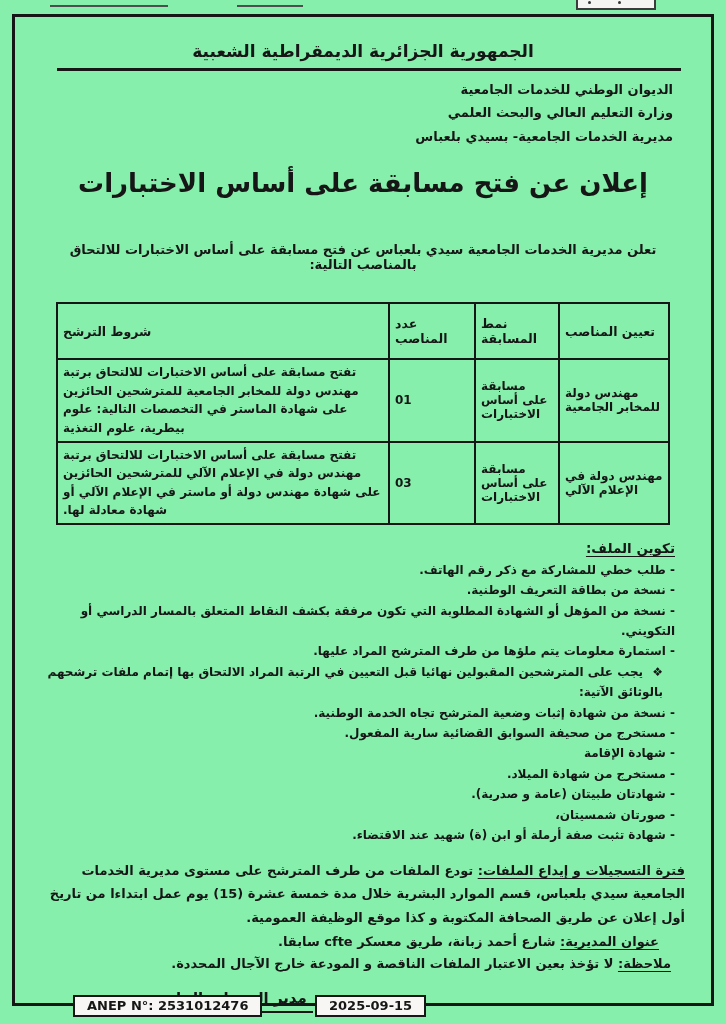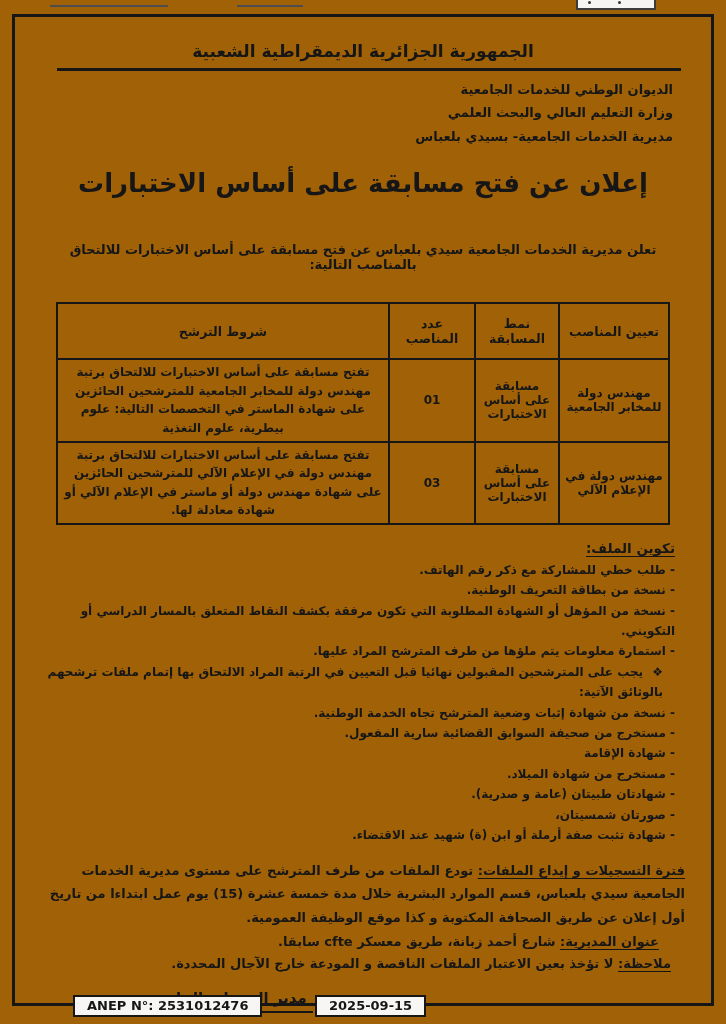"الجمهورية الجزائرية الديمقراطية الشعبية" .page { background: #a16207 -> #86efac }
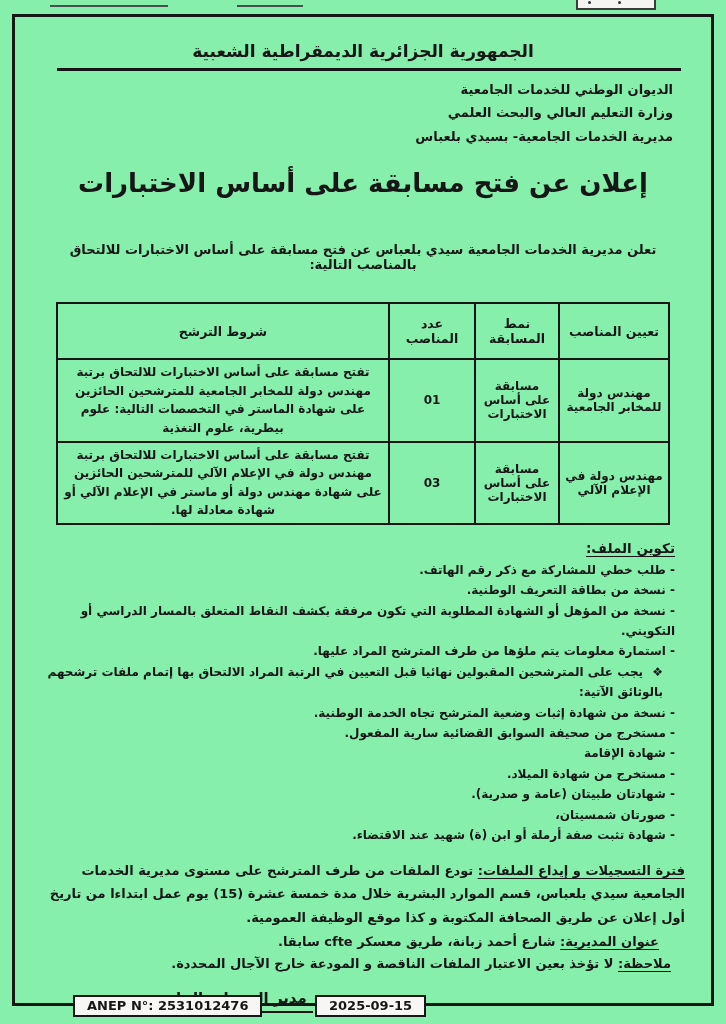"شروط الترشح" table.positions th, table.positions td { text-align: center -> left }
